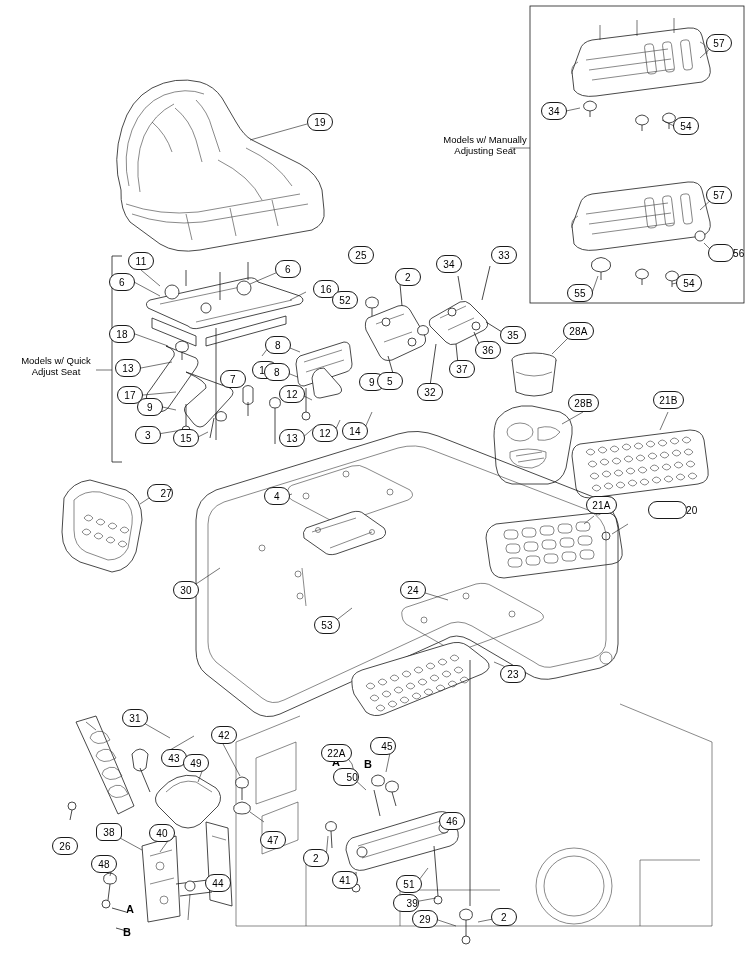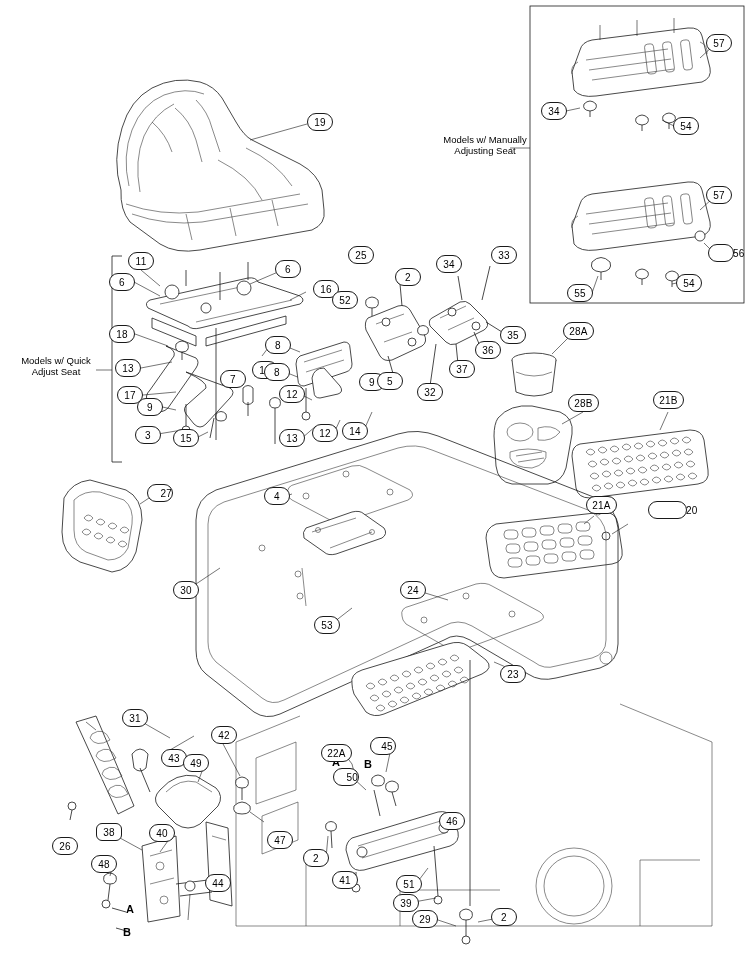"47" div.callout { left: 280px -> 273px }
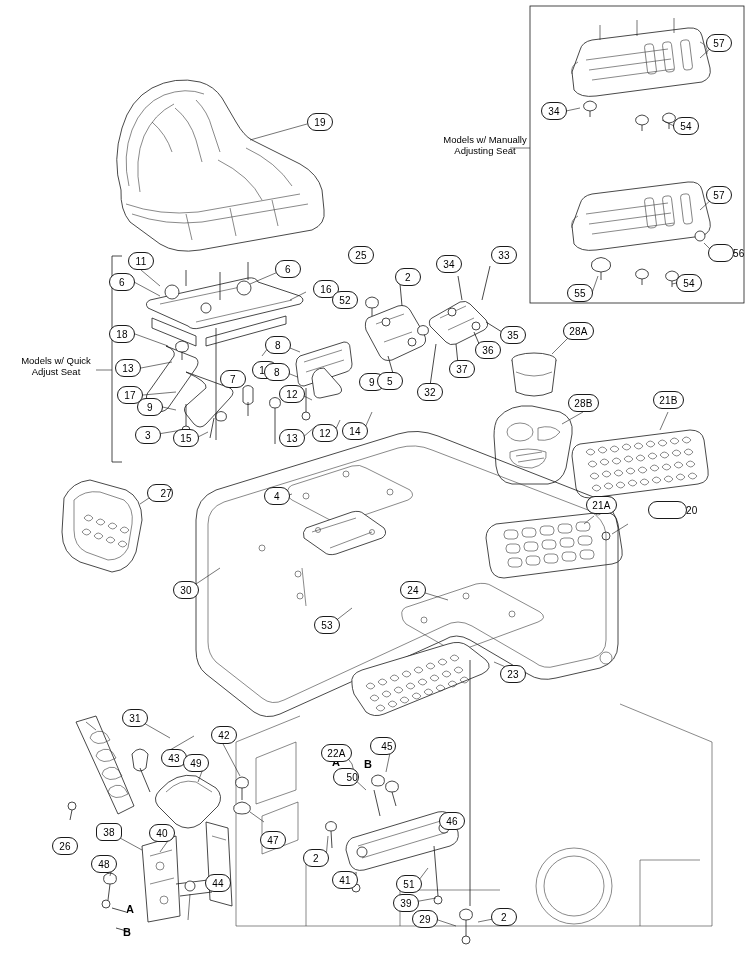"39" div.callout { text-align: none -> right }
